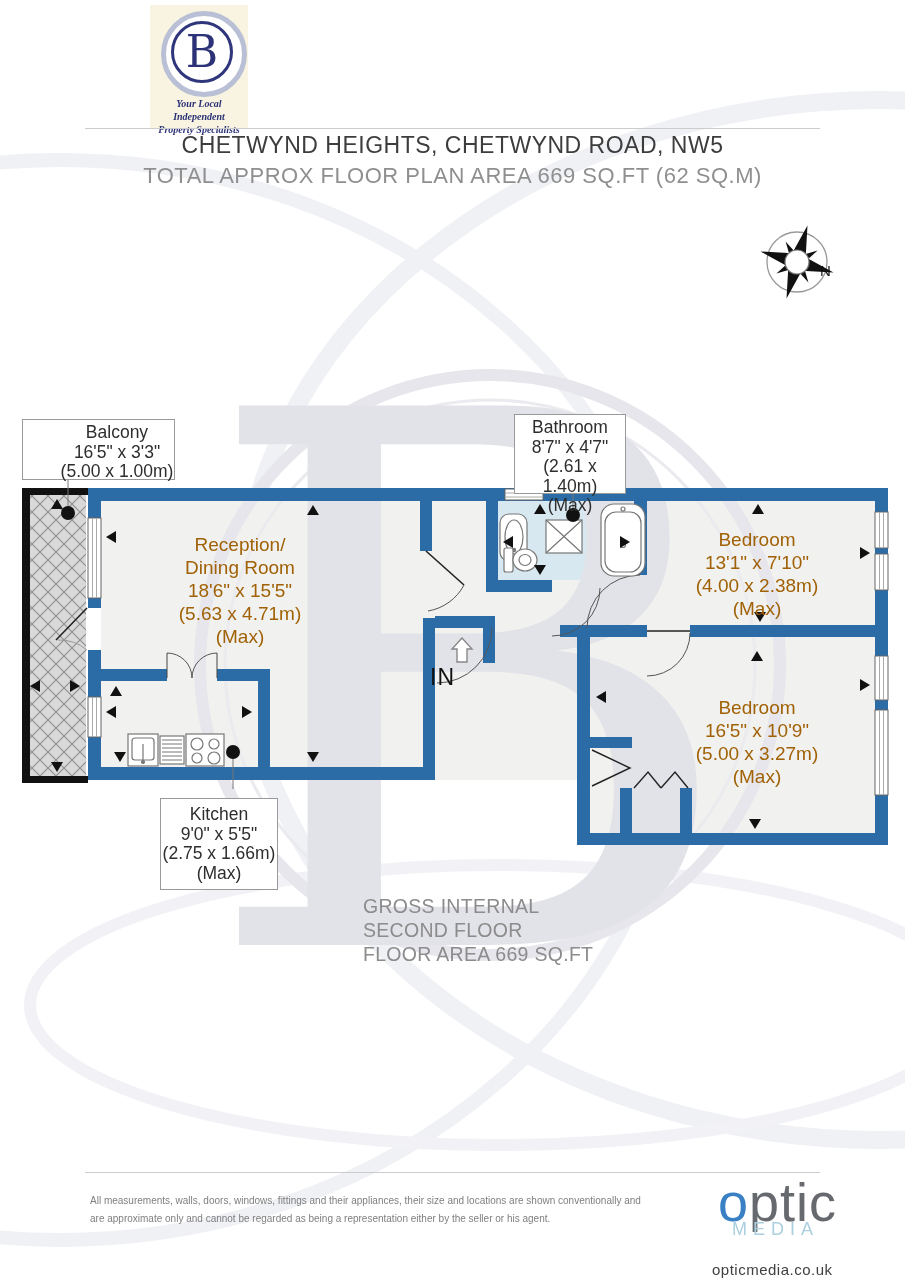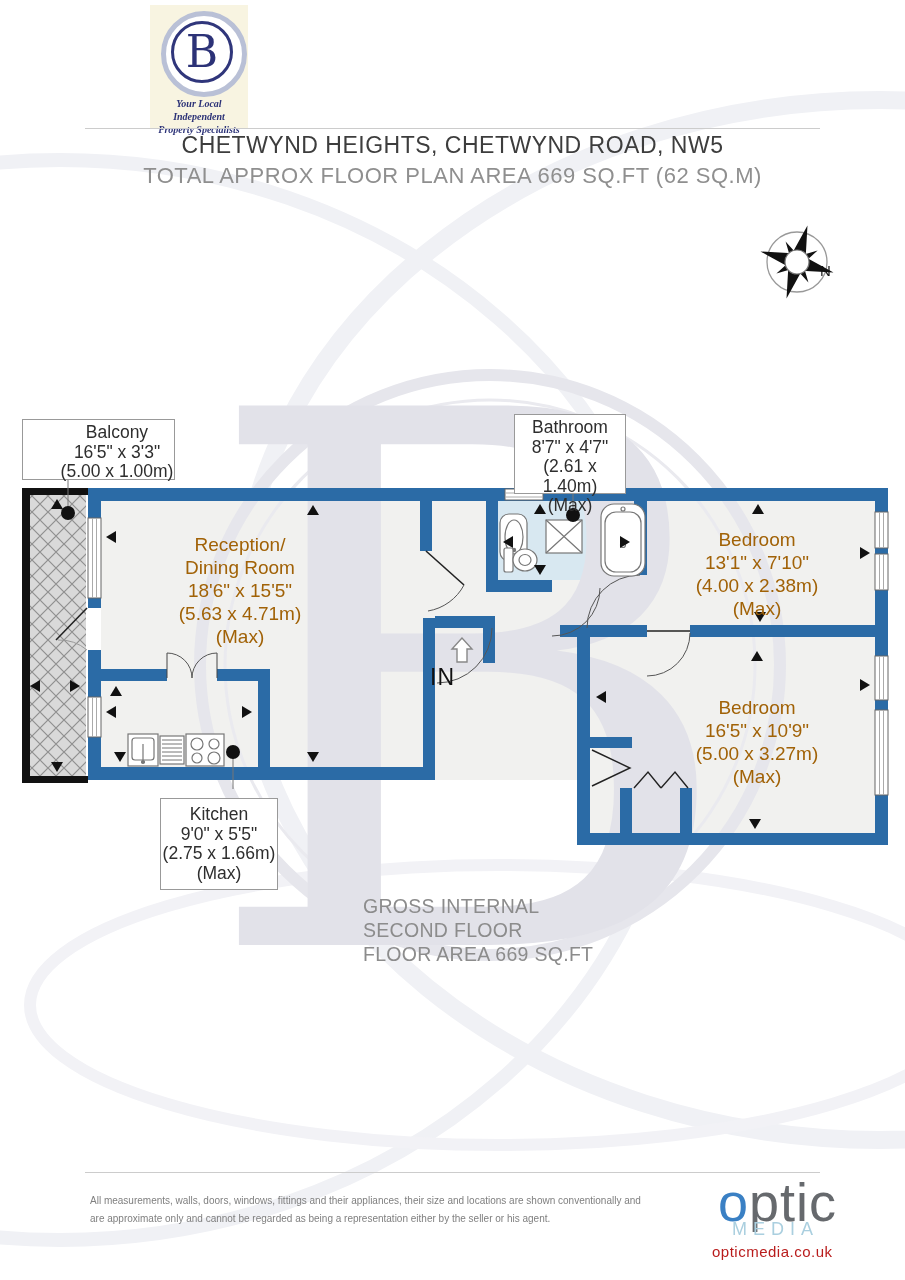"opticmedia.co.uk" .optic-url { color: #b91c1c -> #404040; margin-top: 3px -> 21px }
